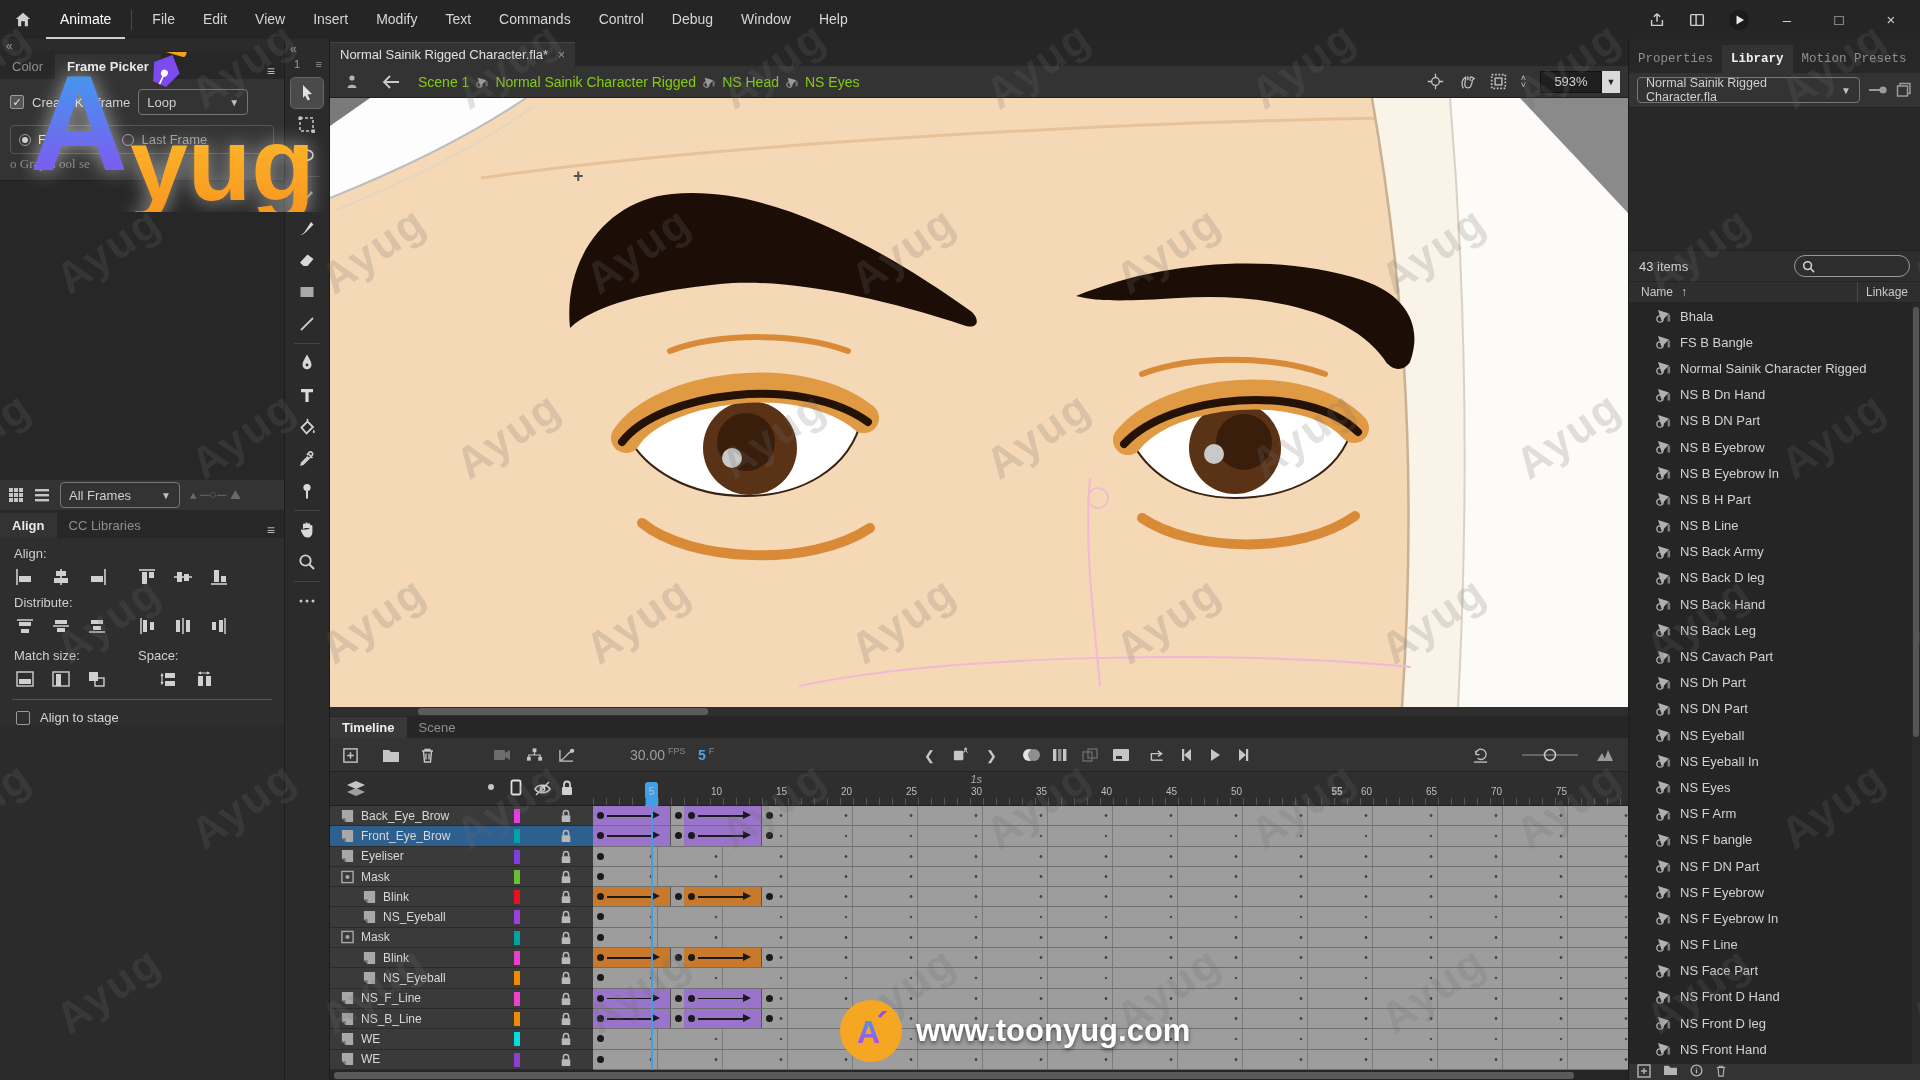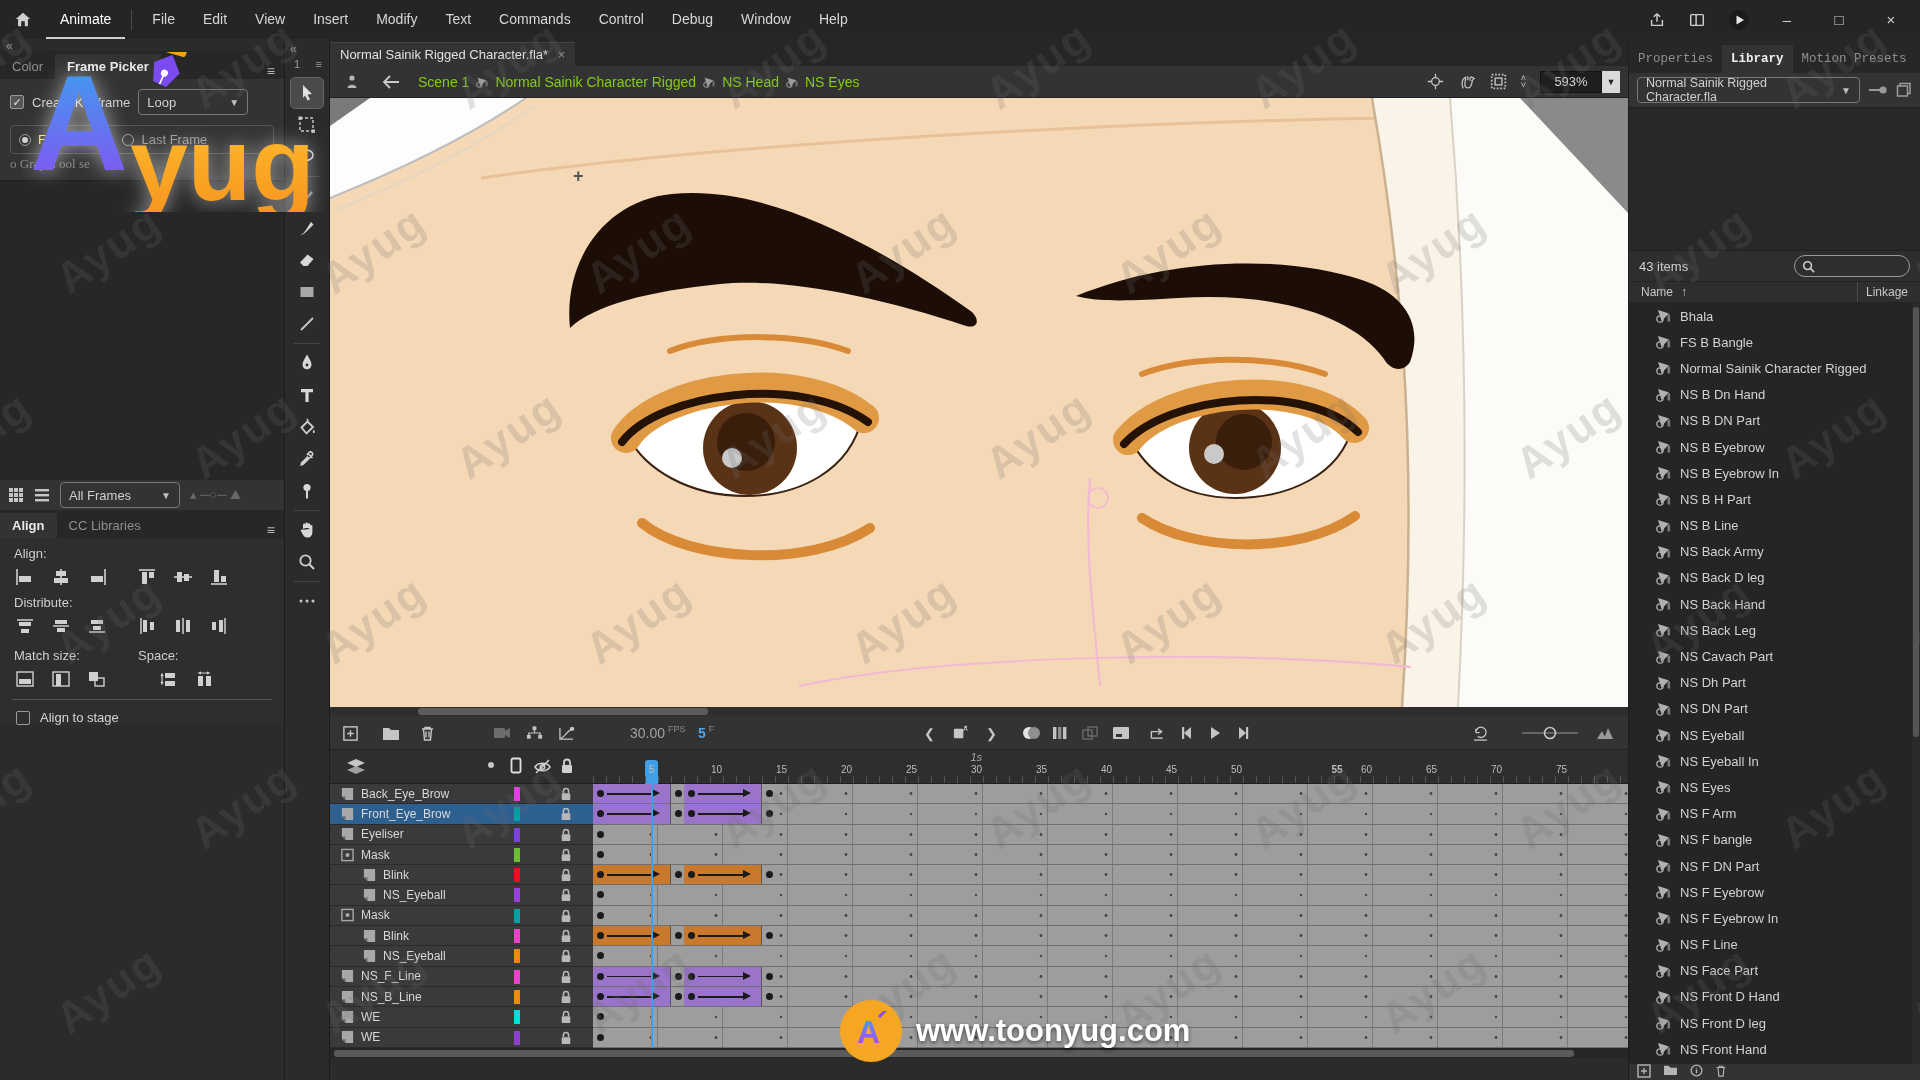"Timeline" div { html: none -> <div> <div>Timeline</div> <div>Scene</div> </div> }
